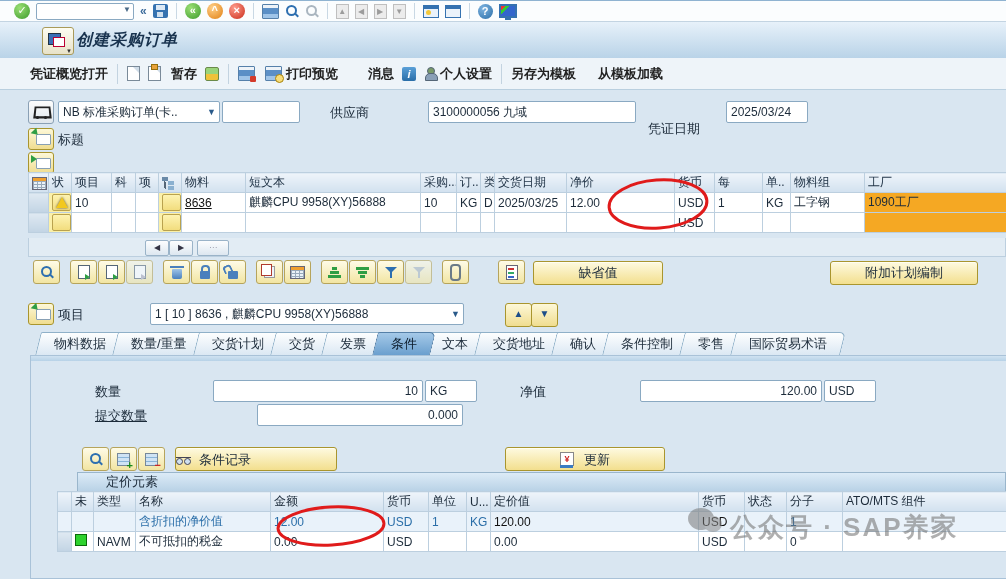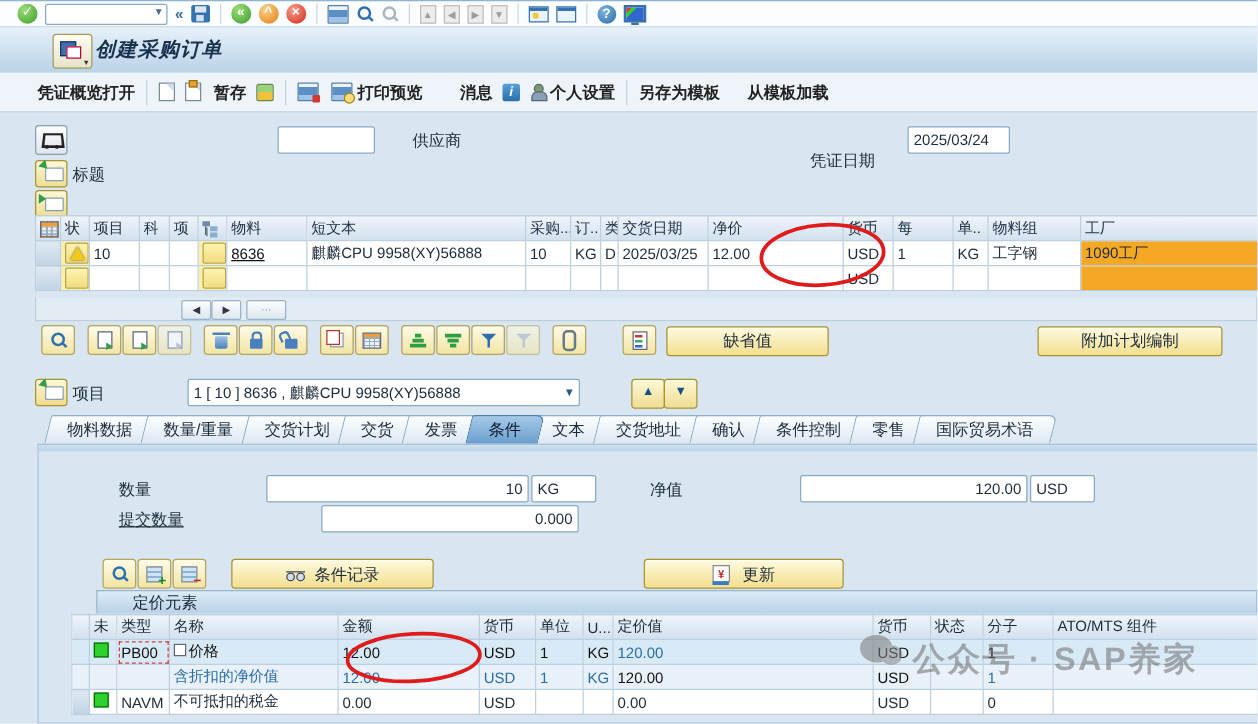"NB 标准采购订单(卡.." div.combo { html: none -> <div>NB 标准采购订单(卡..</div> }
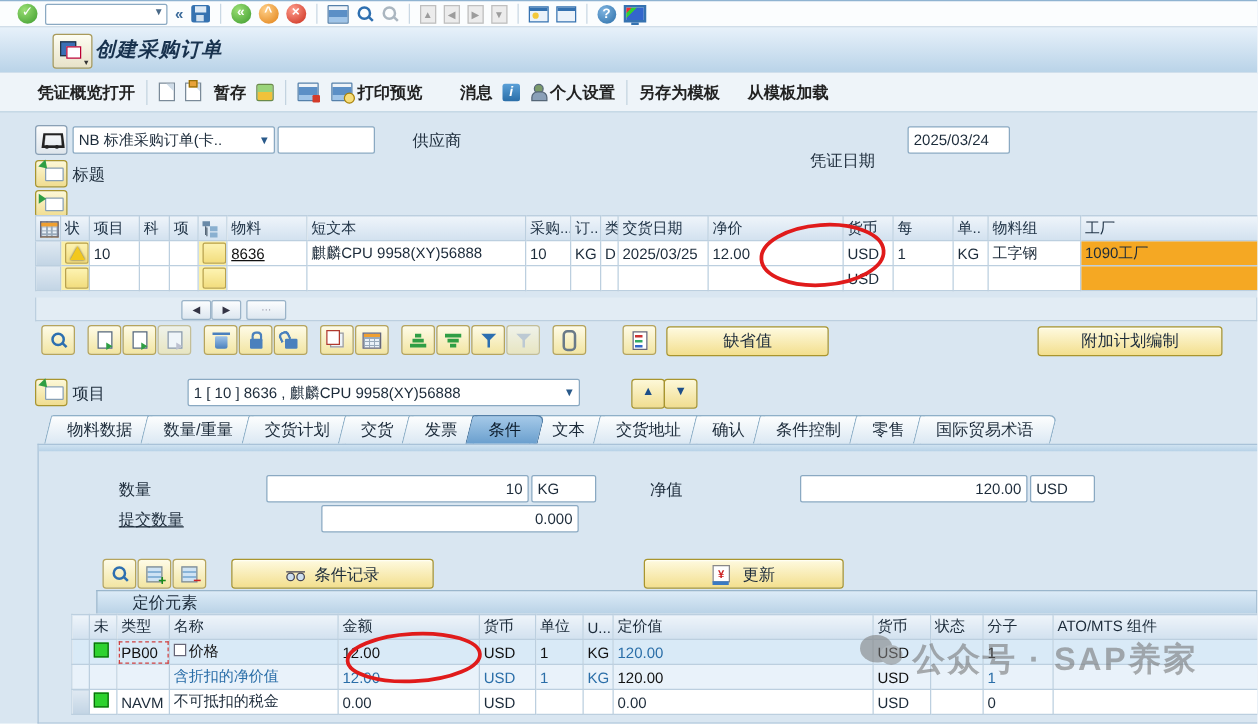"3100000056 九域" div.fld { html: none -> <div>3100000056 九域</div> }
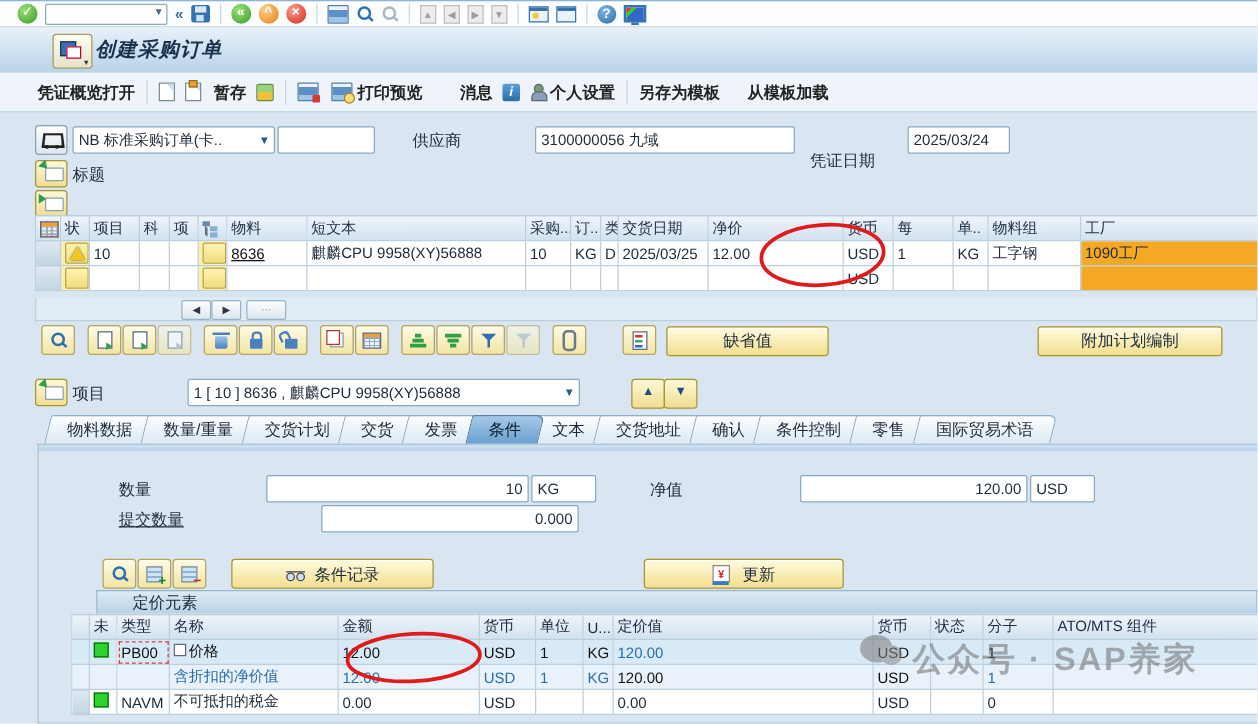"条件记录" span.ybtn { justify-content: center -> none; margin-left: 19px -> 9px }
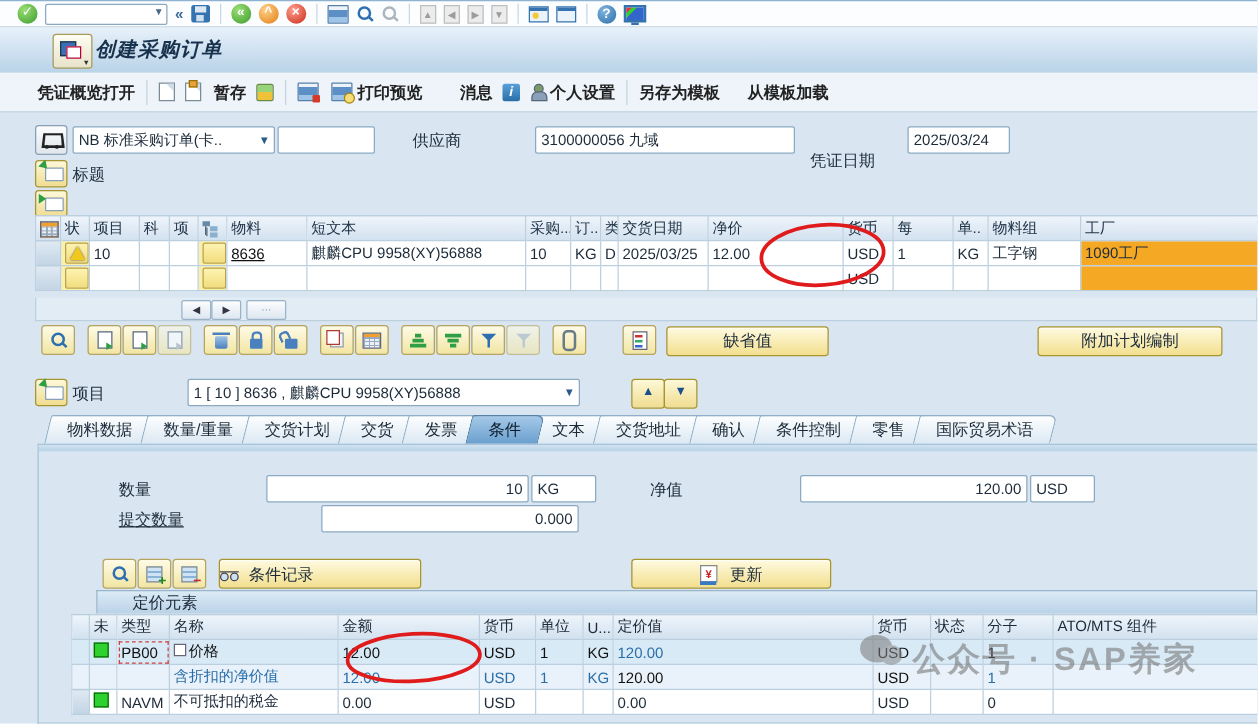"PB00" tr.crow1 { html: <tr> <td></td> <td><span></span></td> <td>PB00</td> <td><span></span><span>价格</span></td> <td>12.00</td> <td>USD</td> <td>1</td> <td>KG</td> <td>120.00</td> <td>USD</td> <td></td> <td>1</td> <td></td> </tr> -> none }
